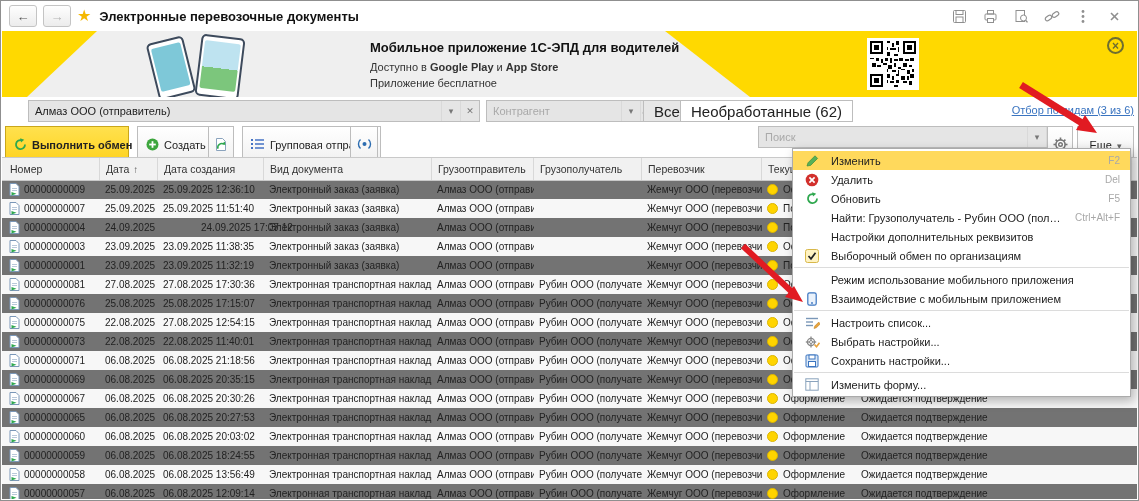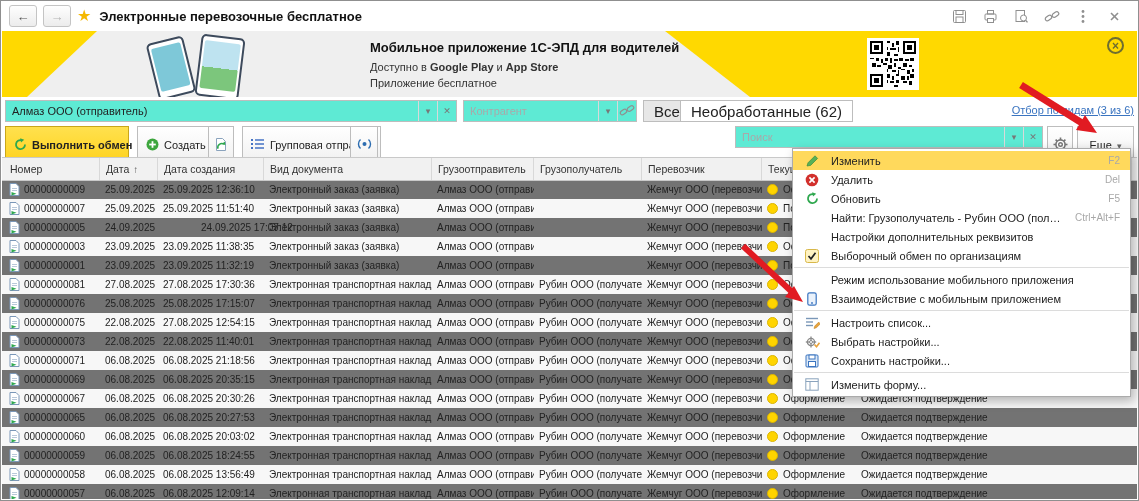"Электронные перевозочные бесплатное" span.title { text: бесплатное -> документы }
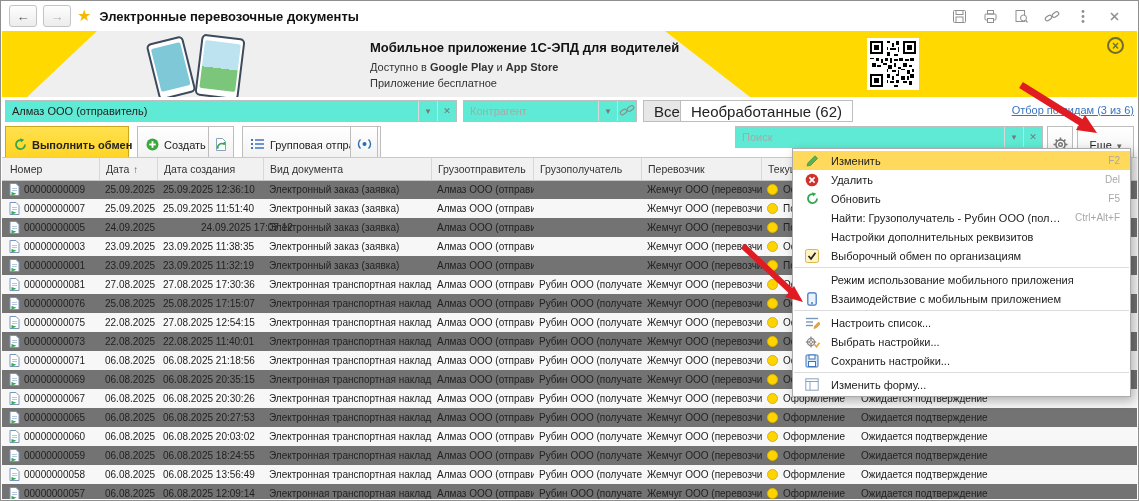"Алмаз ООО (отправитель)" .combo { background: #5eead4 -> #e5e5e5; margin-left: none -> 23px }
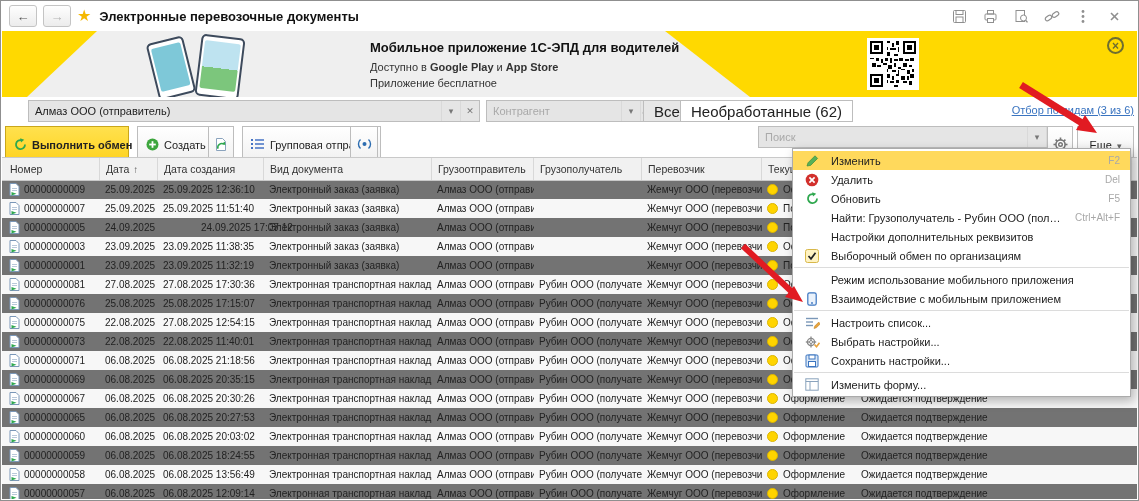"00000000005" span { text: 00000000005 -> 00000000004 }
